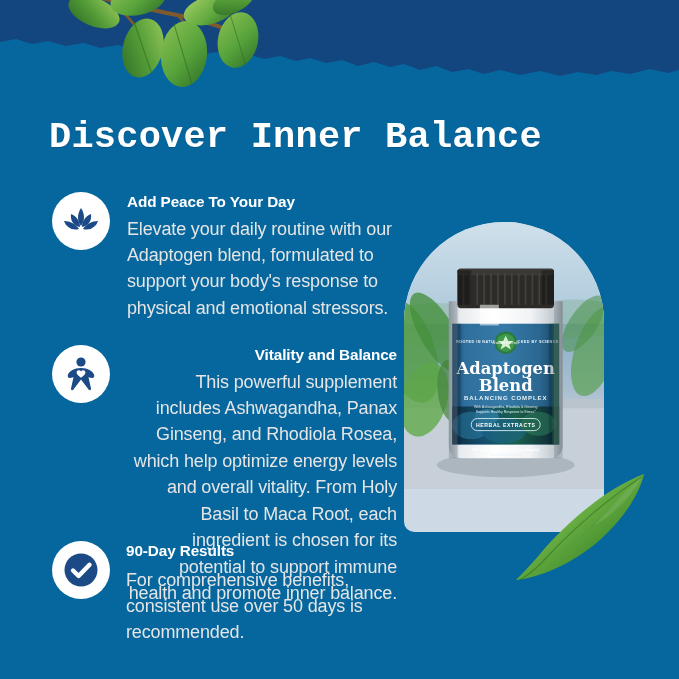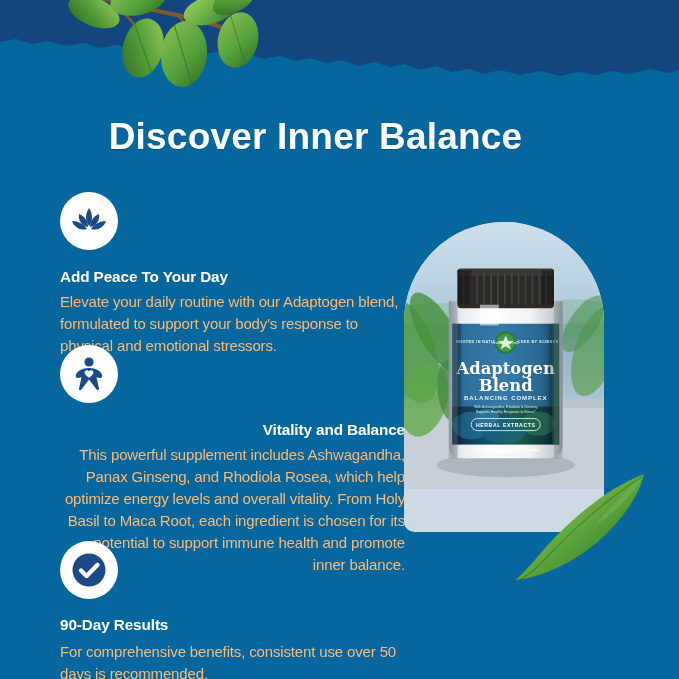"Discover Inner Balance" .title { font-family: Liberation Sans, sans-serif -> Liberation Mono, monospace; padding-left: 20px -> none }
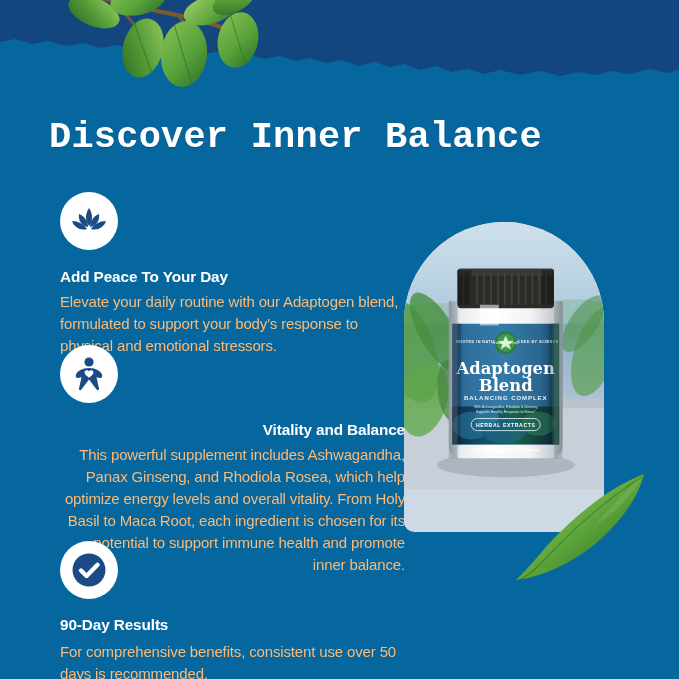"Add Peace To Your Day" .feature { flex-direction: column -> none; left: 60px -> 52px }
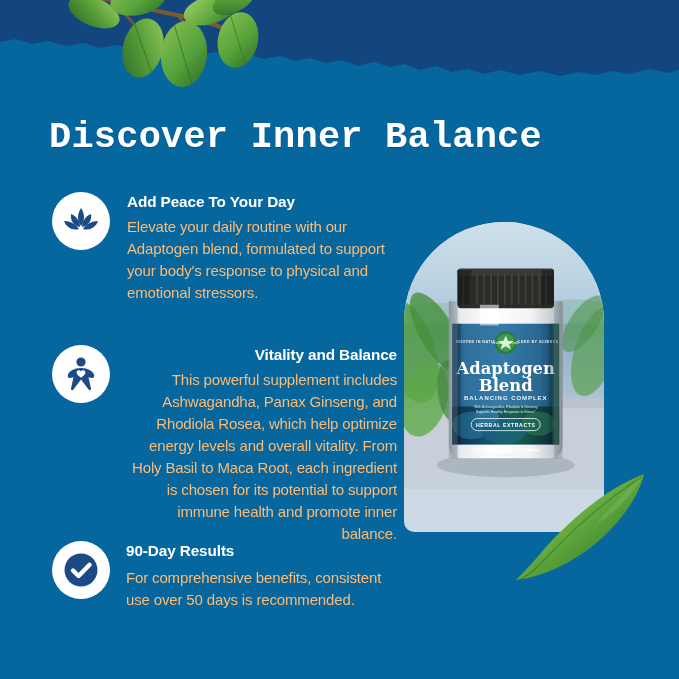"Elevate your daily routine with" .fbody { color: #fdba74 -> #e5e5e5; font-size: 15px -> 18px }
